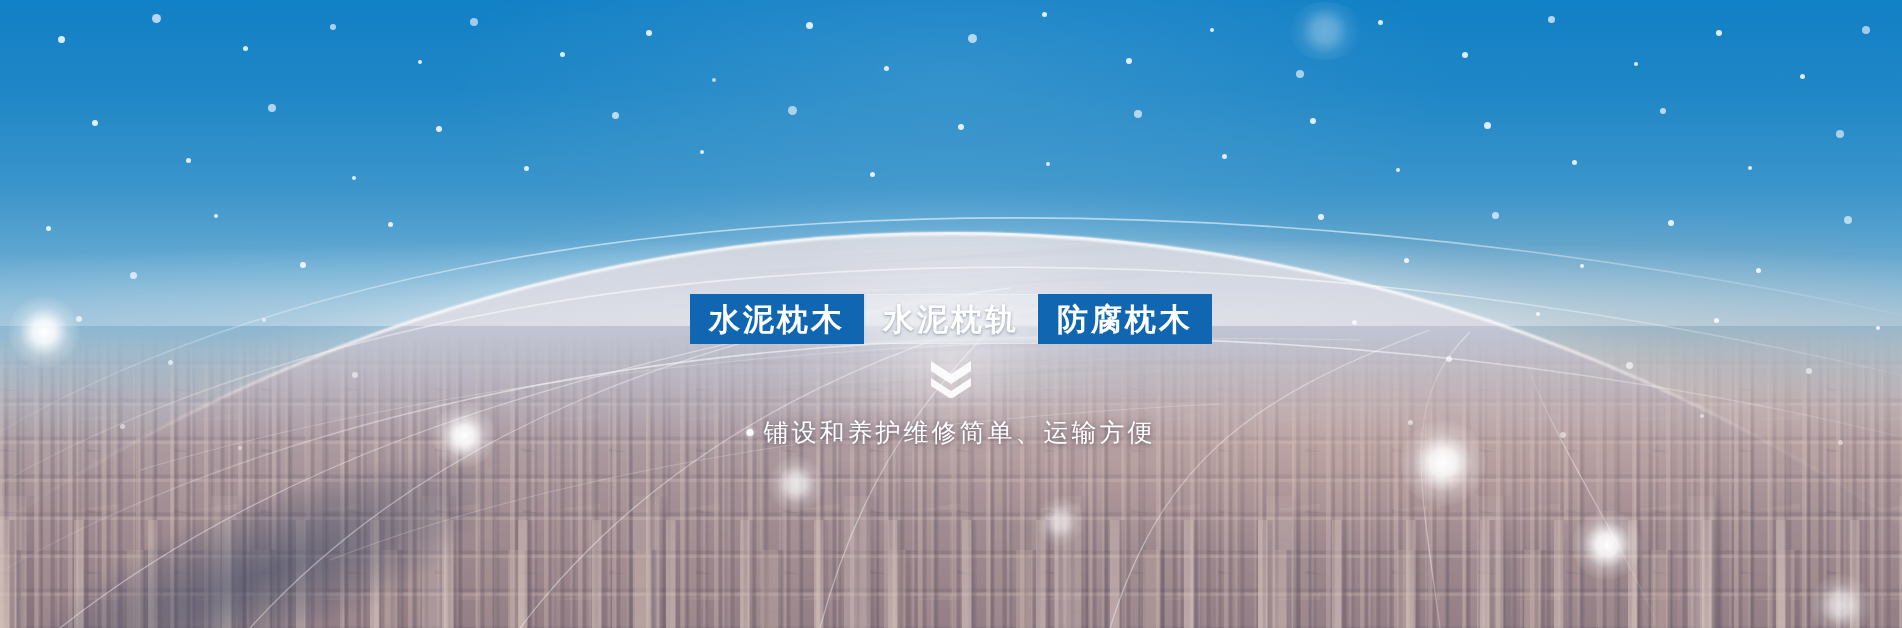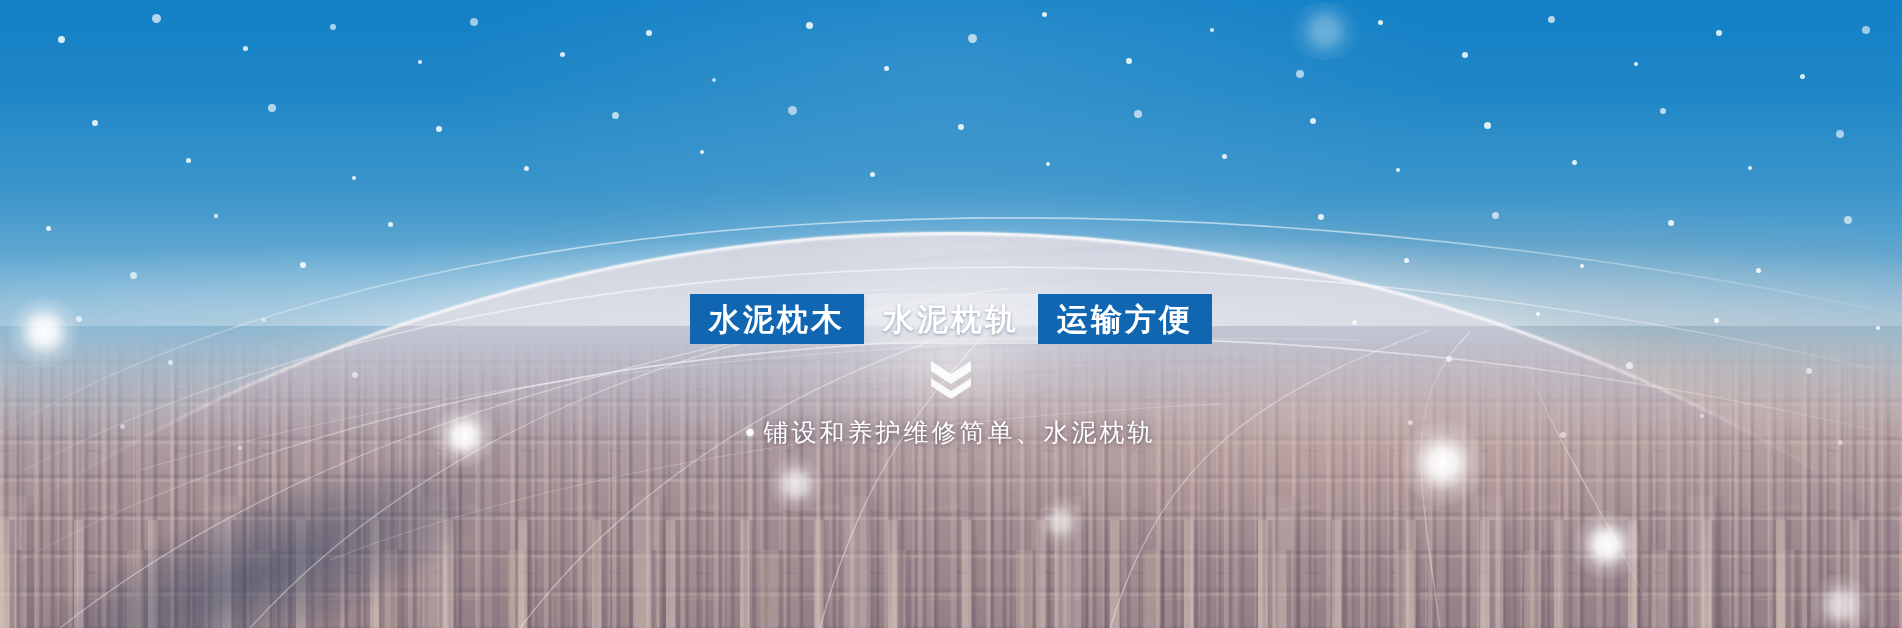"运输方便" div.badge { text: 运输方便 -> 防腐枕木 }
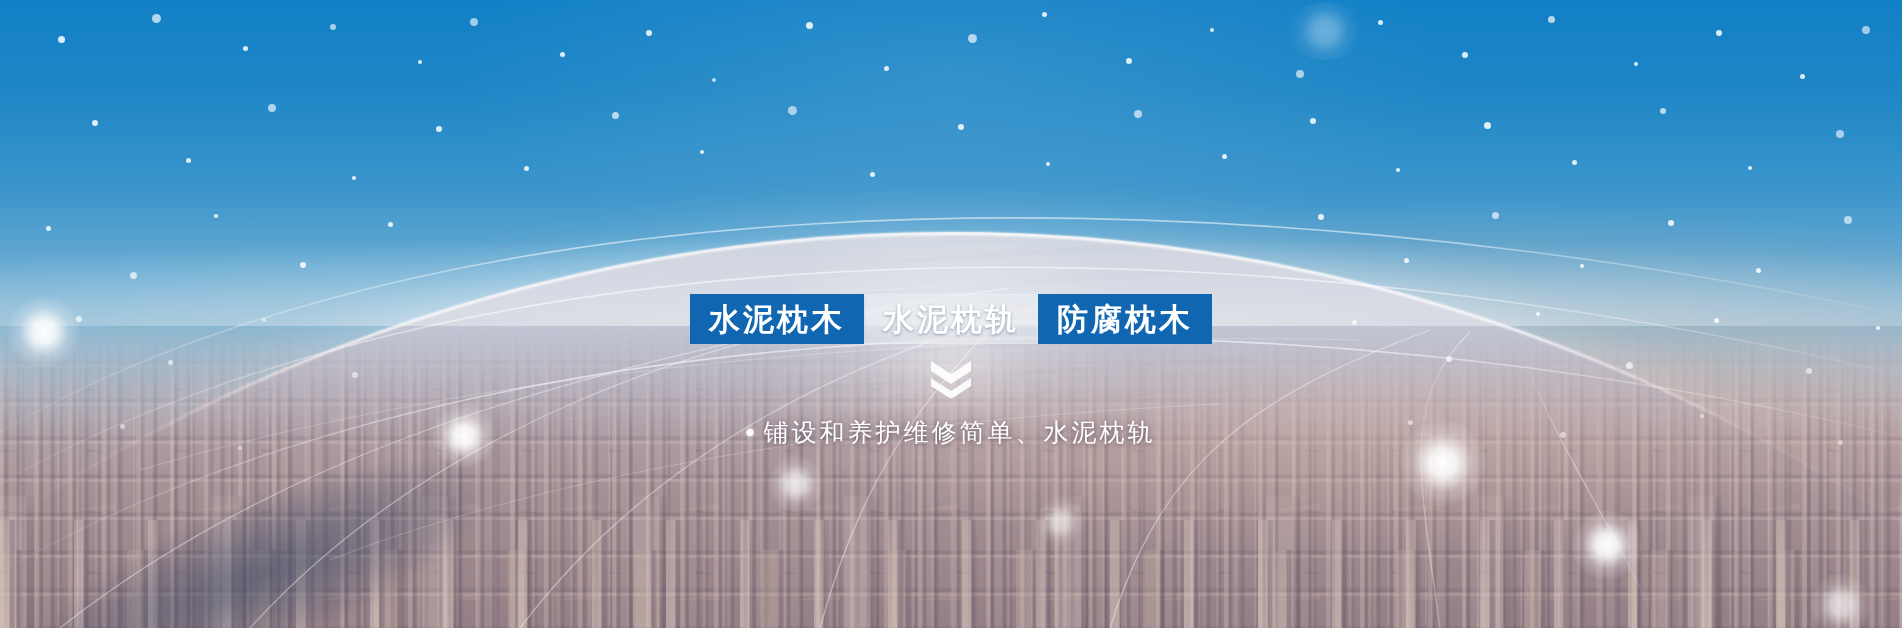"铺设和养护维修简单、水泥枕轨" span { text: 水泥枕轨 -> 运输方便 }
